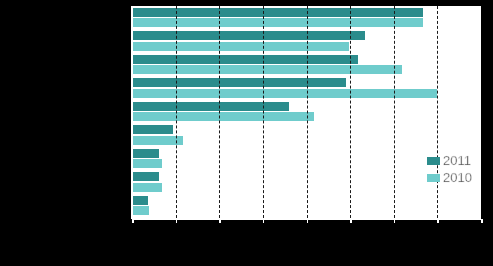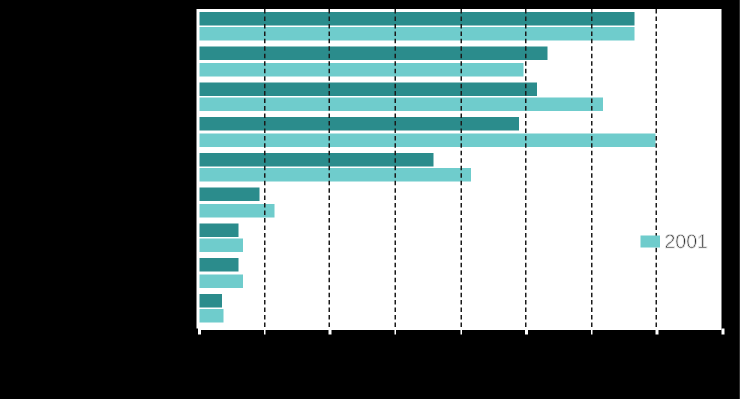"2011" div.legend-entry { html: none -> <div> <span></span> <span>2011</span> </div> }
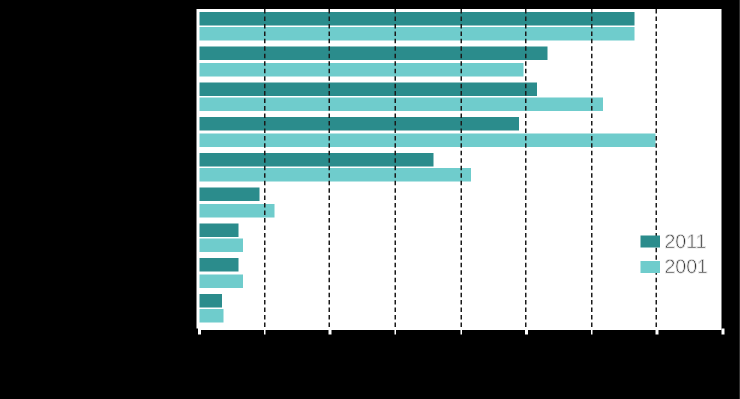"2001" span.legend-text { text: 2001 -> 2010 }
